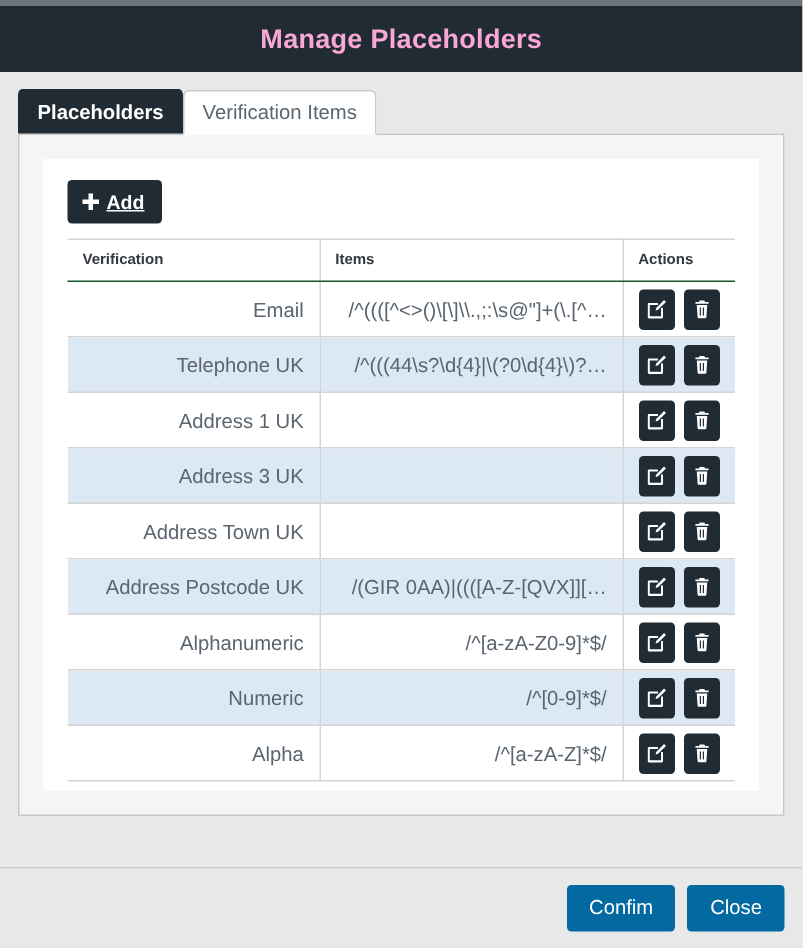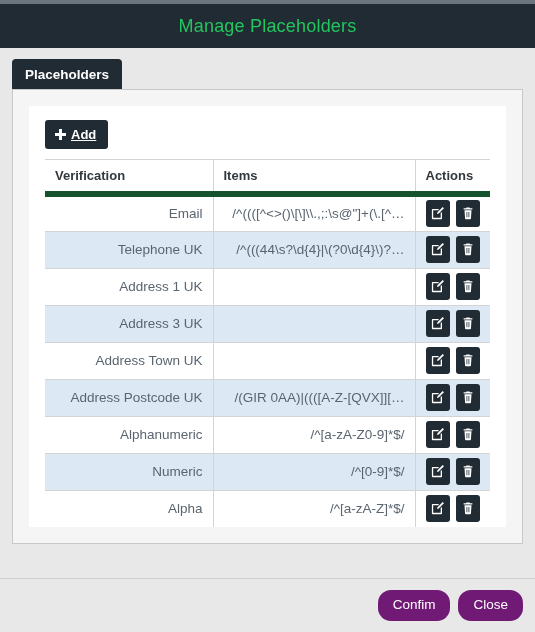"Manage Placeholders" .modal-title { color: #22c55e -> #f9a8d4; font-weight: normal -> bold }
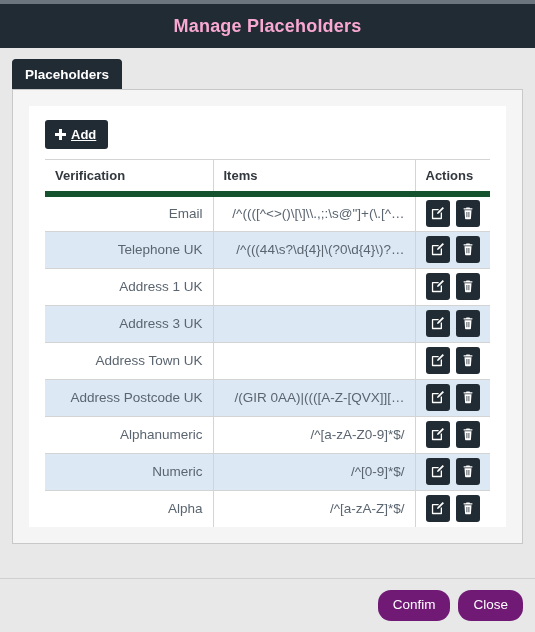"Verification Items" div.tab { html: none -> <div> <span>Verification Items</span> </div> }
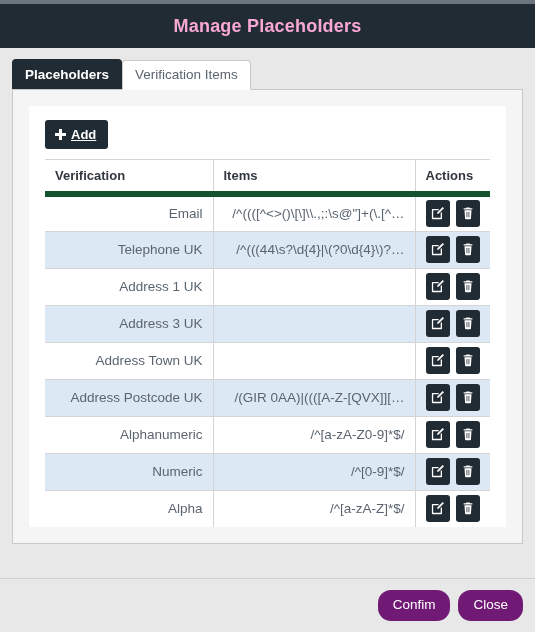"Verification" table.verif-table th { border-bottom: 6px solid #14532d -> 1px solid #14532d; font-size: 13px -> 10px }
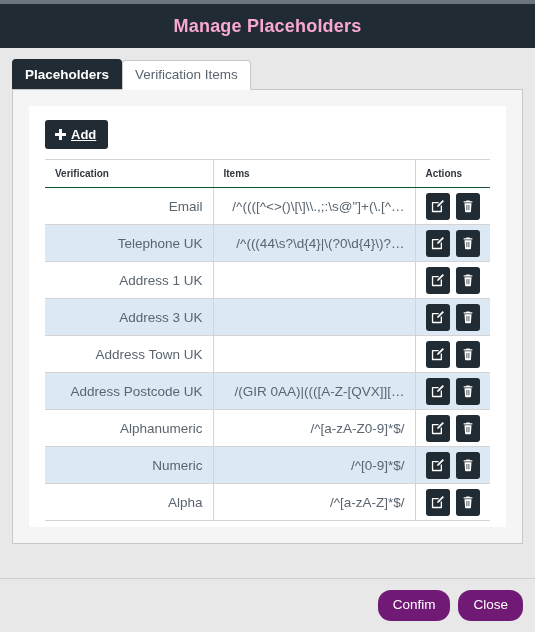"Confim" .btn-footer { background: #701a75 -> #0369a1; border-radius: 13px -> 3px }
